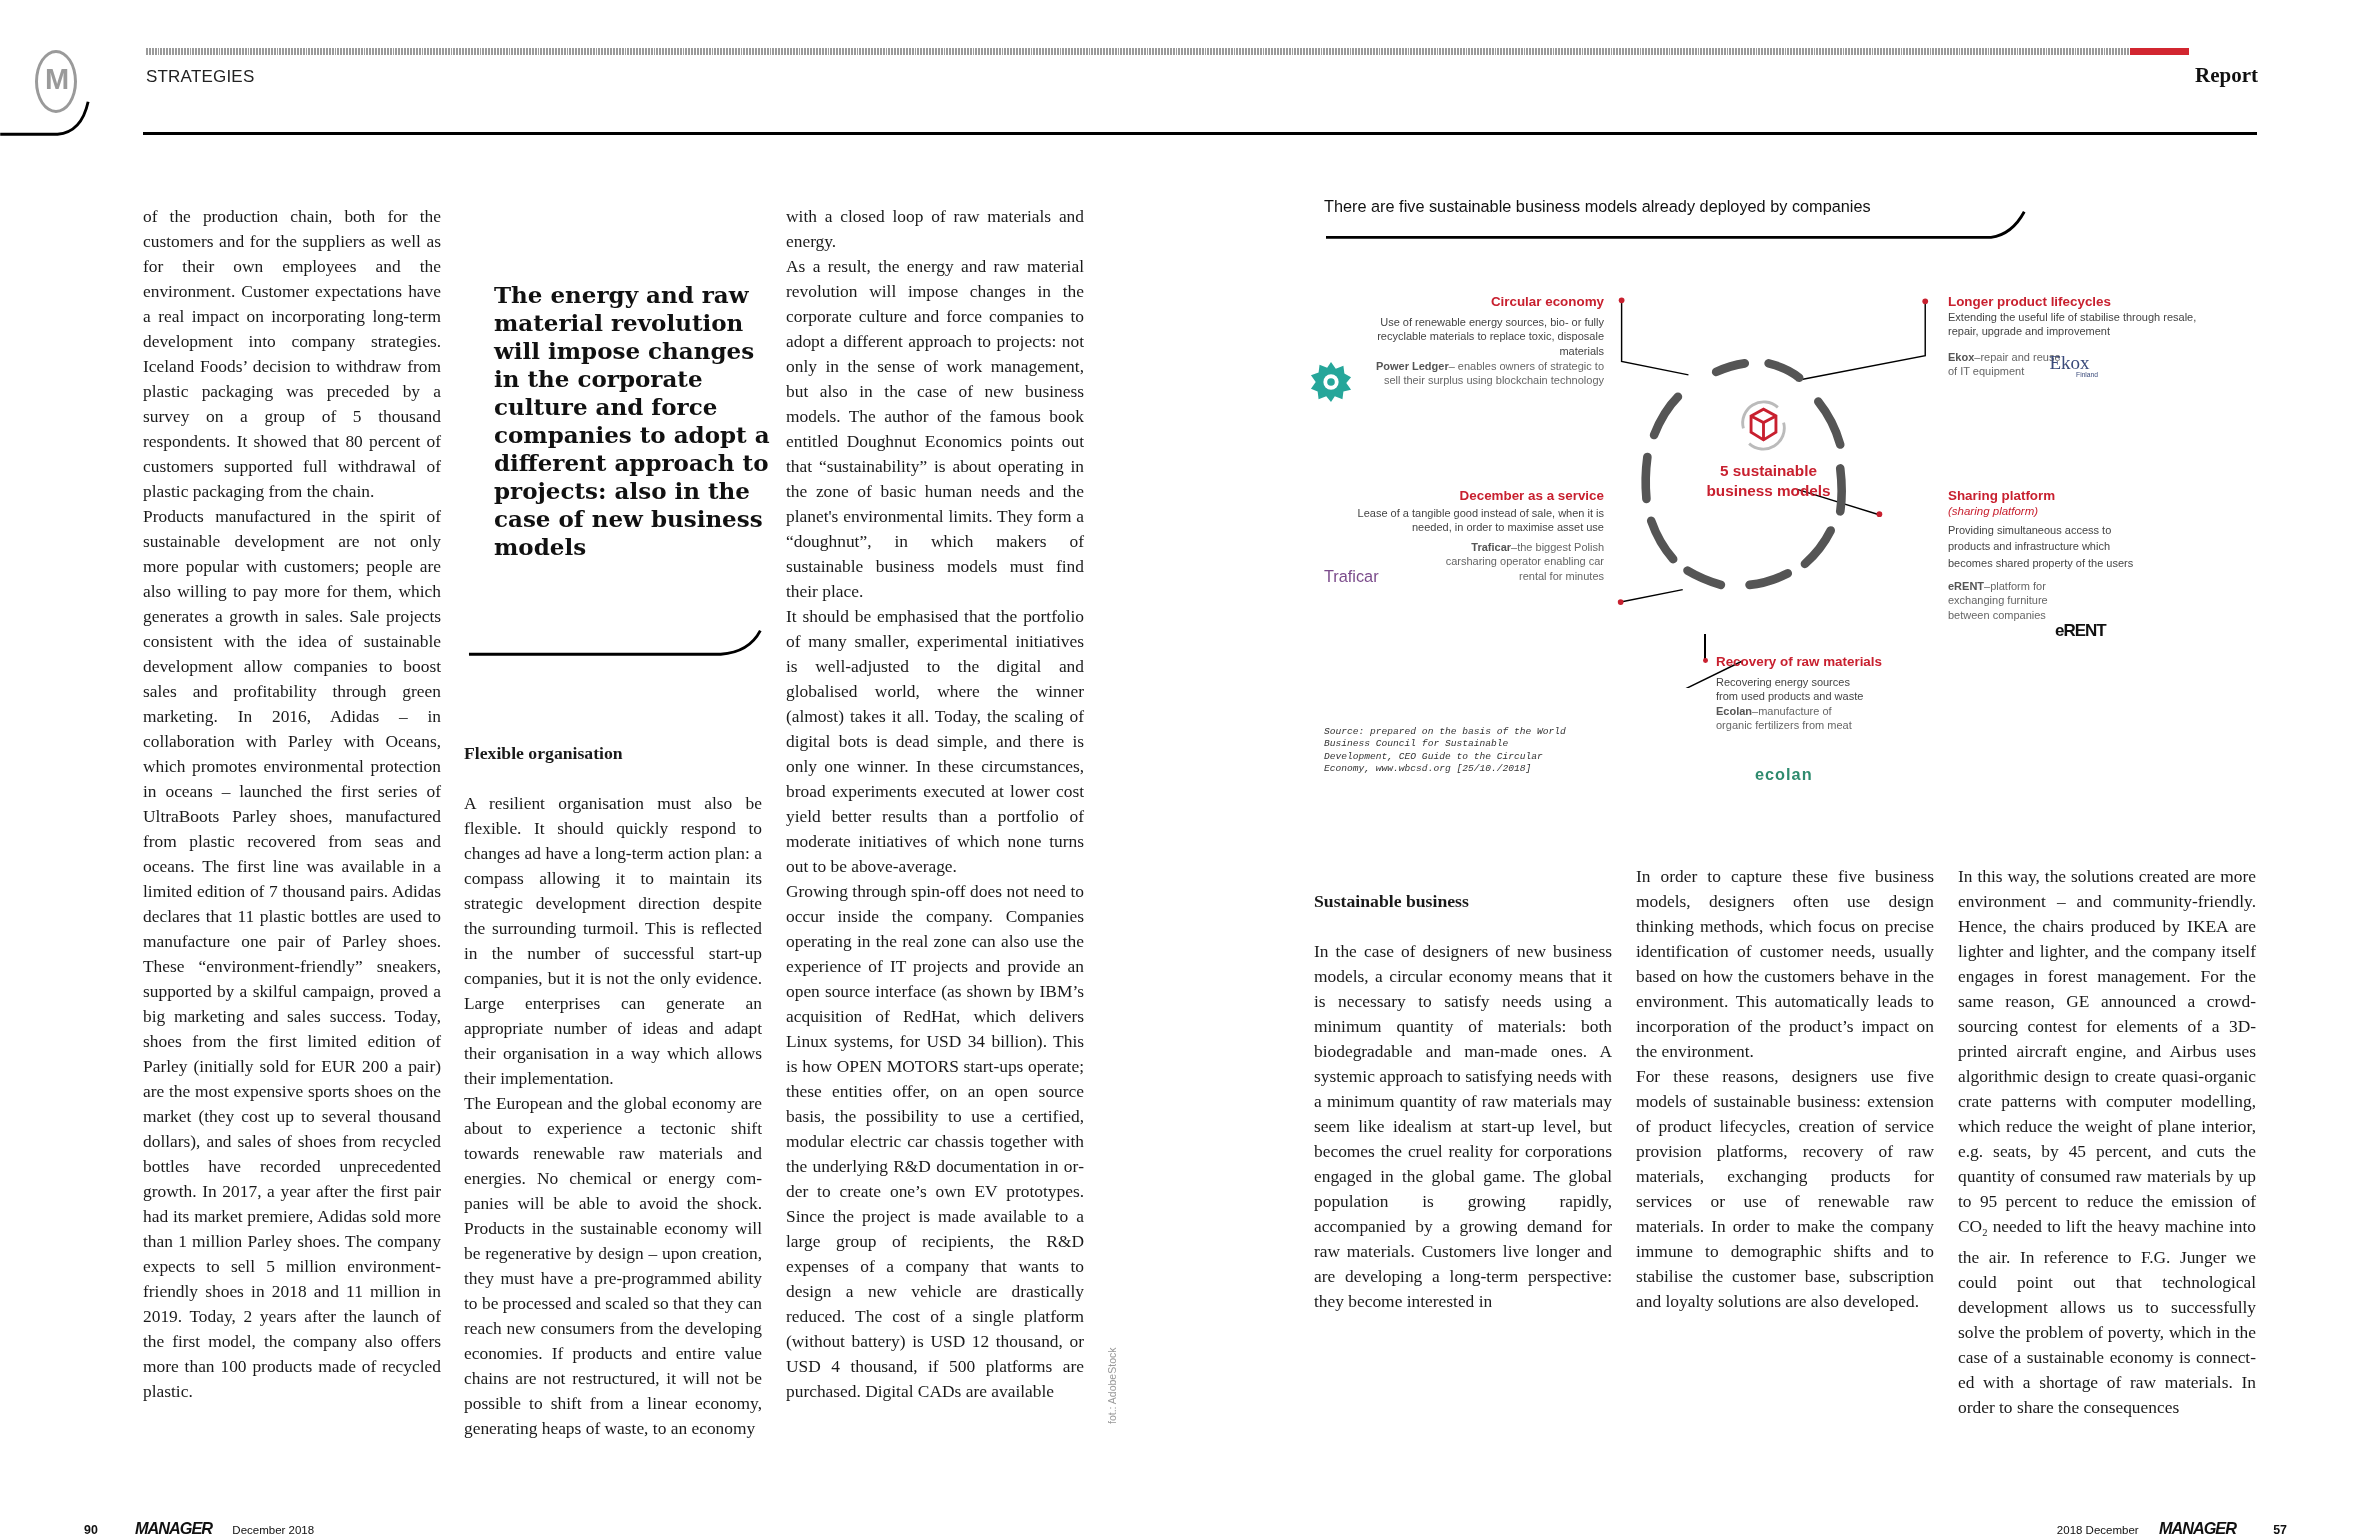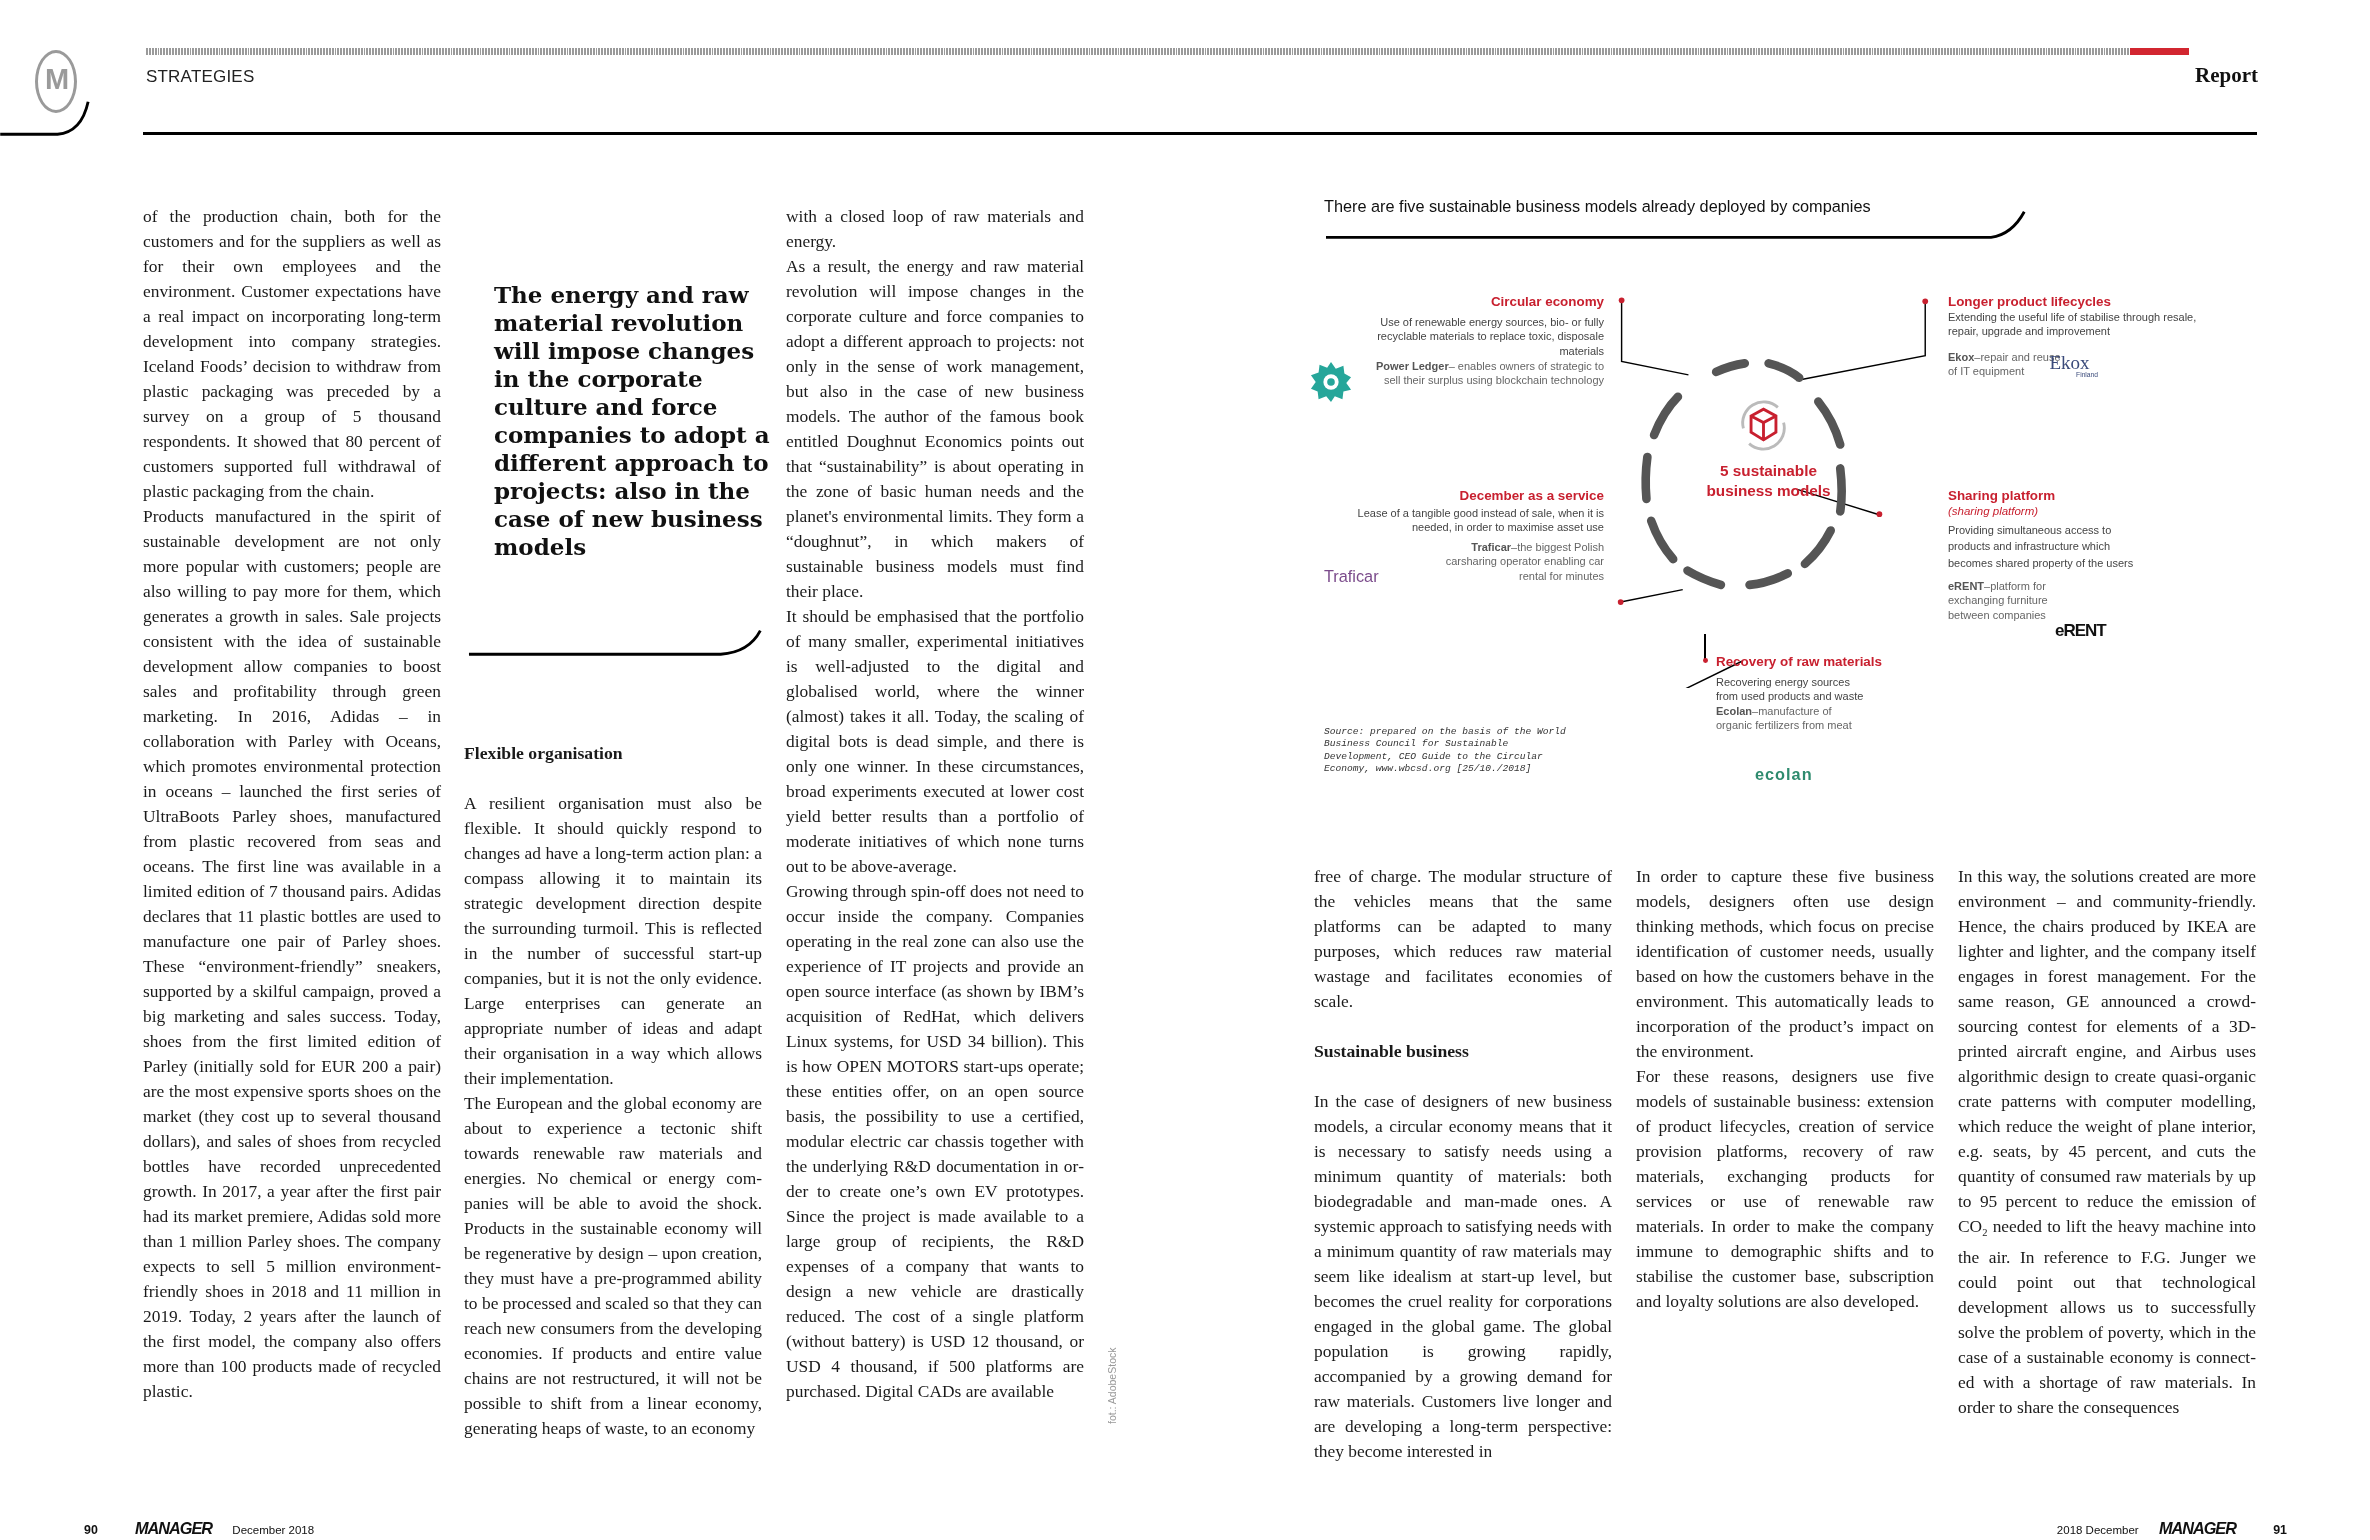"free of charge. The modular" p { html: <p>free of charge. The modular structure of the vehicles means that the same platforms can be adapted to many purposes, which reduces raw materi­al wastage and facilitates economies of scale.</p> -> none }
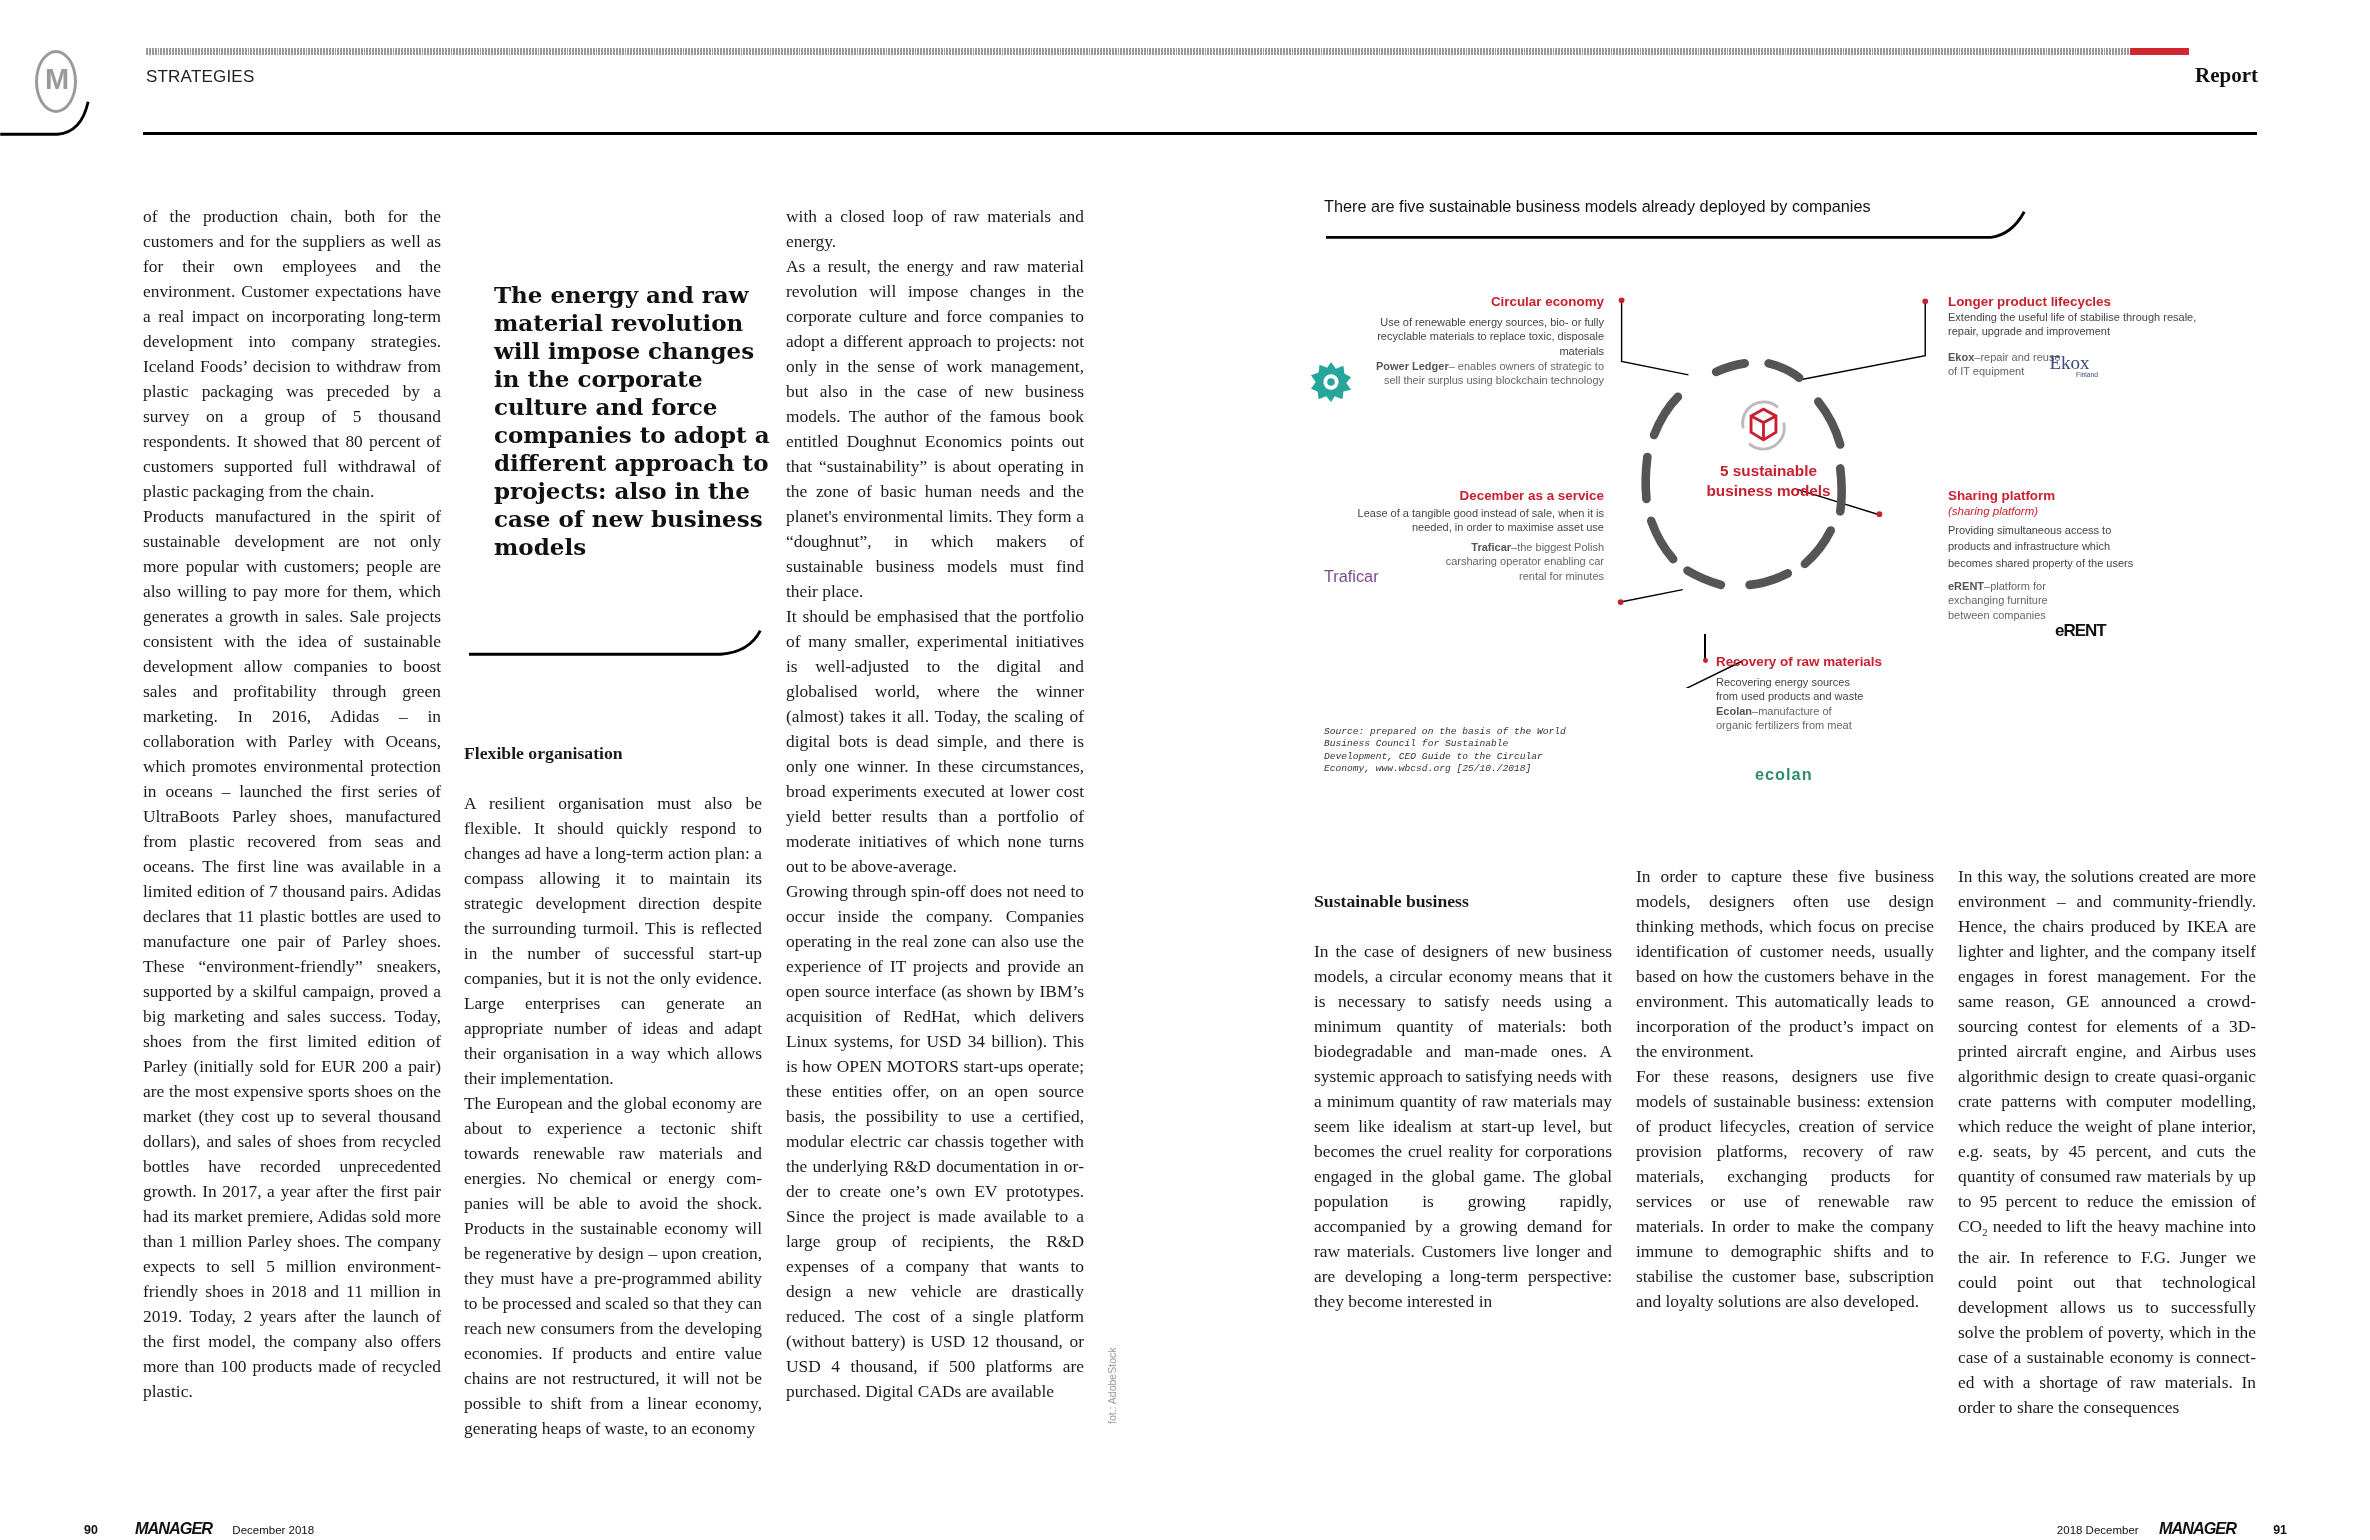"91" span.foot-num { text: 91 -> 57 }
